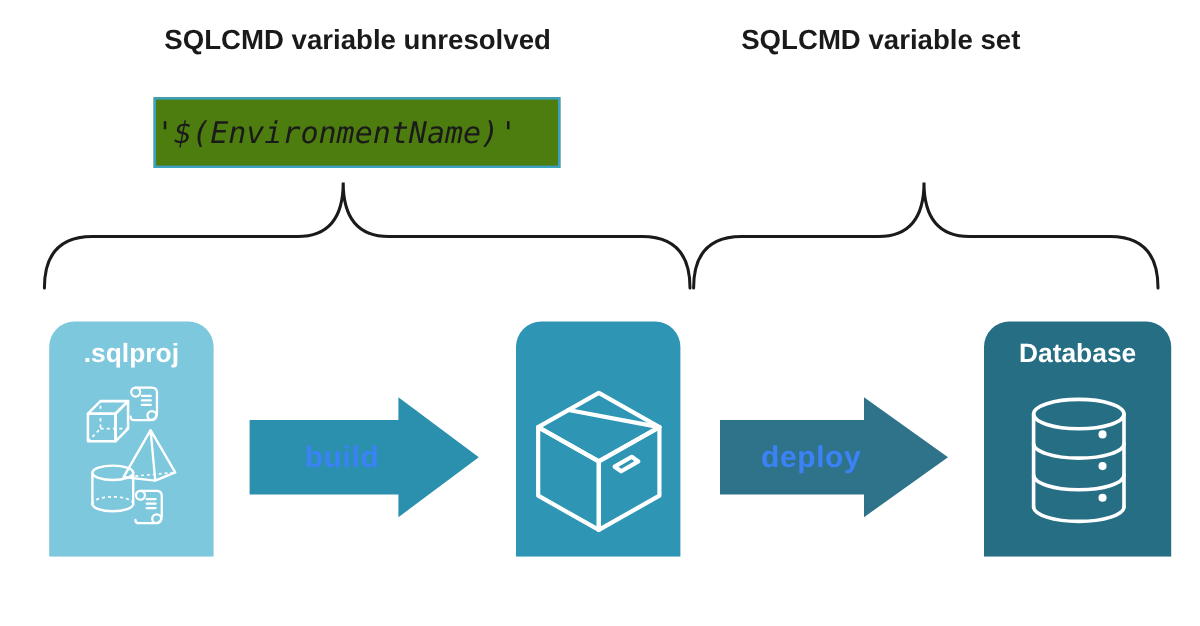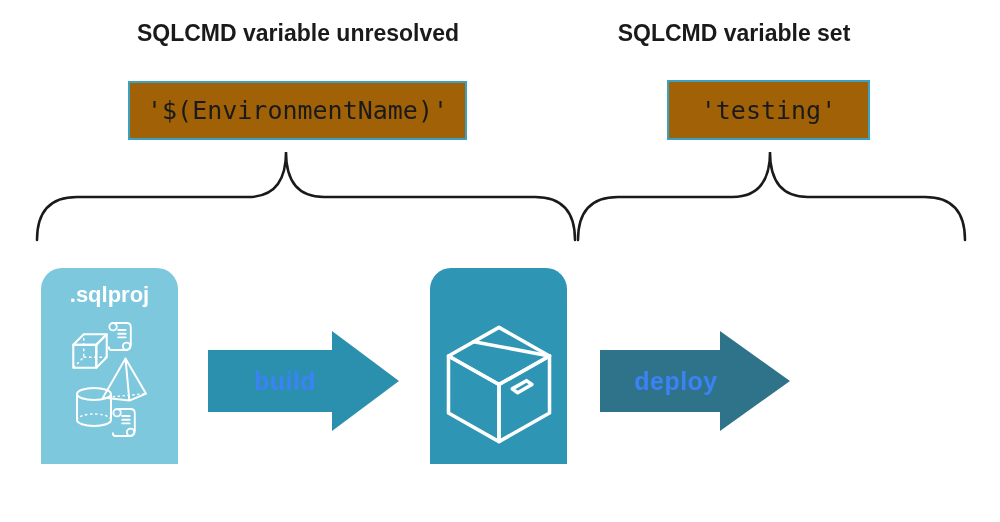"'$(EnvironmentName)'" .codebox { background: #a16207 -> #4d7c0f; font-style: none -> italic; justify-content: center -> none }
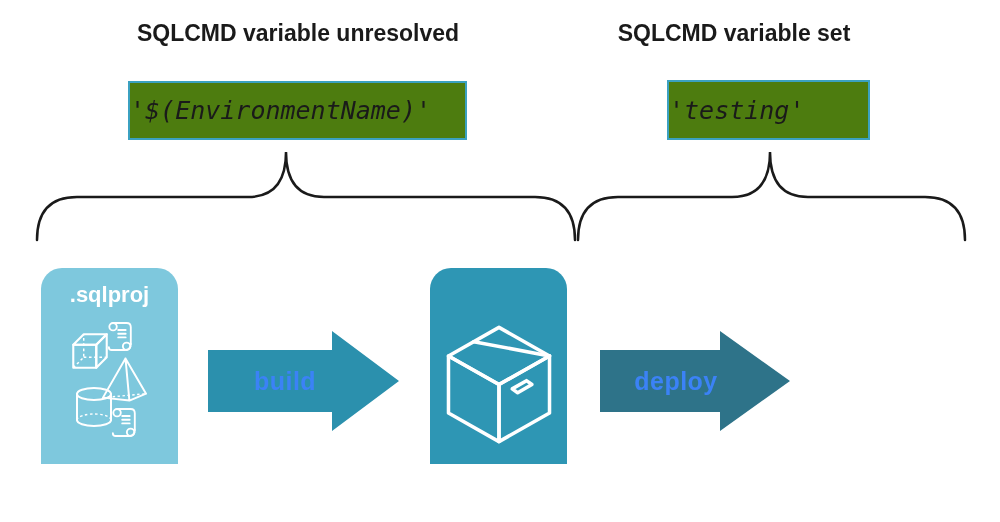"'testing'" div.codebox { html: <div> <code>'testing'</code> </div> -> none }
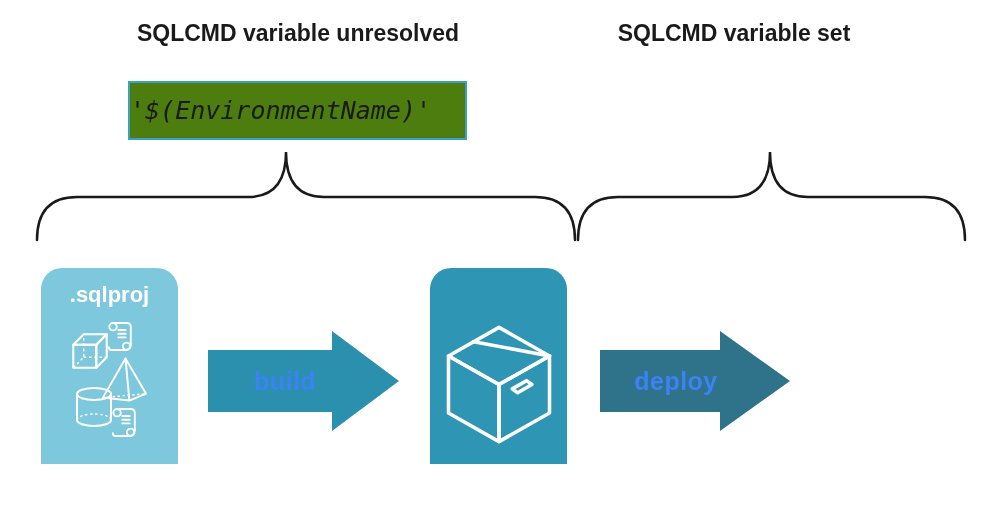"Database" div.card { html: none -> <div> <div>Database</div> <svg> <ellipse></ellipse> <path></path> <path></path> <path></path> <path></path> <circle></circle> <circle></circle> <circle></circle> </svg> </div> }
